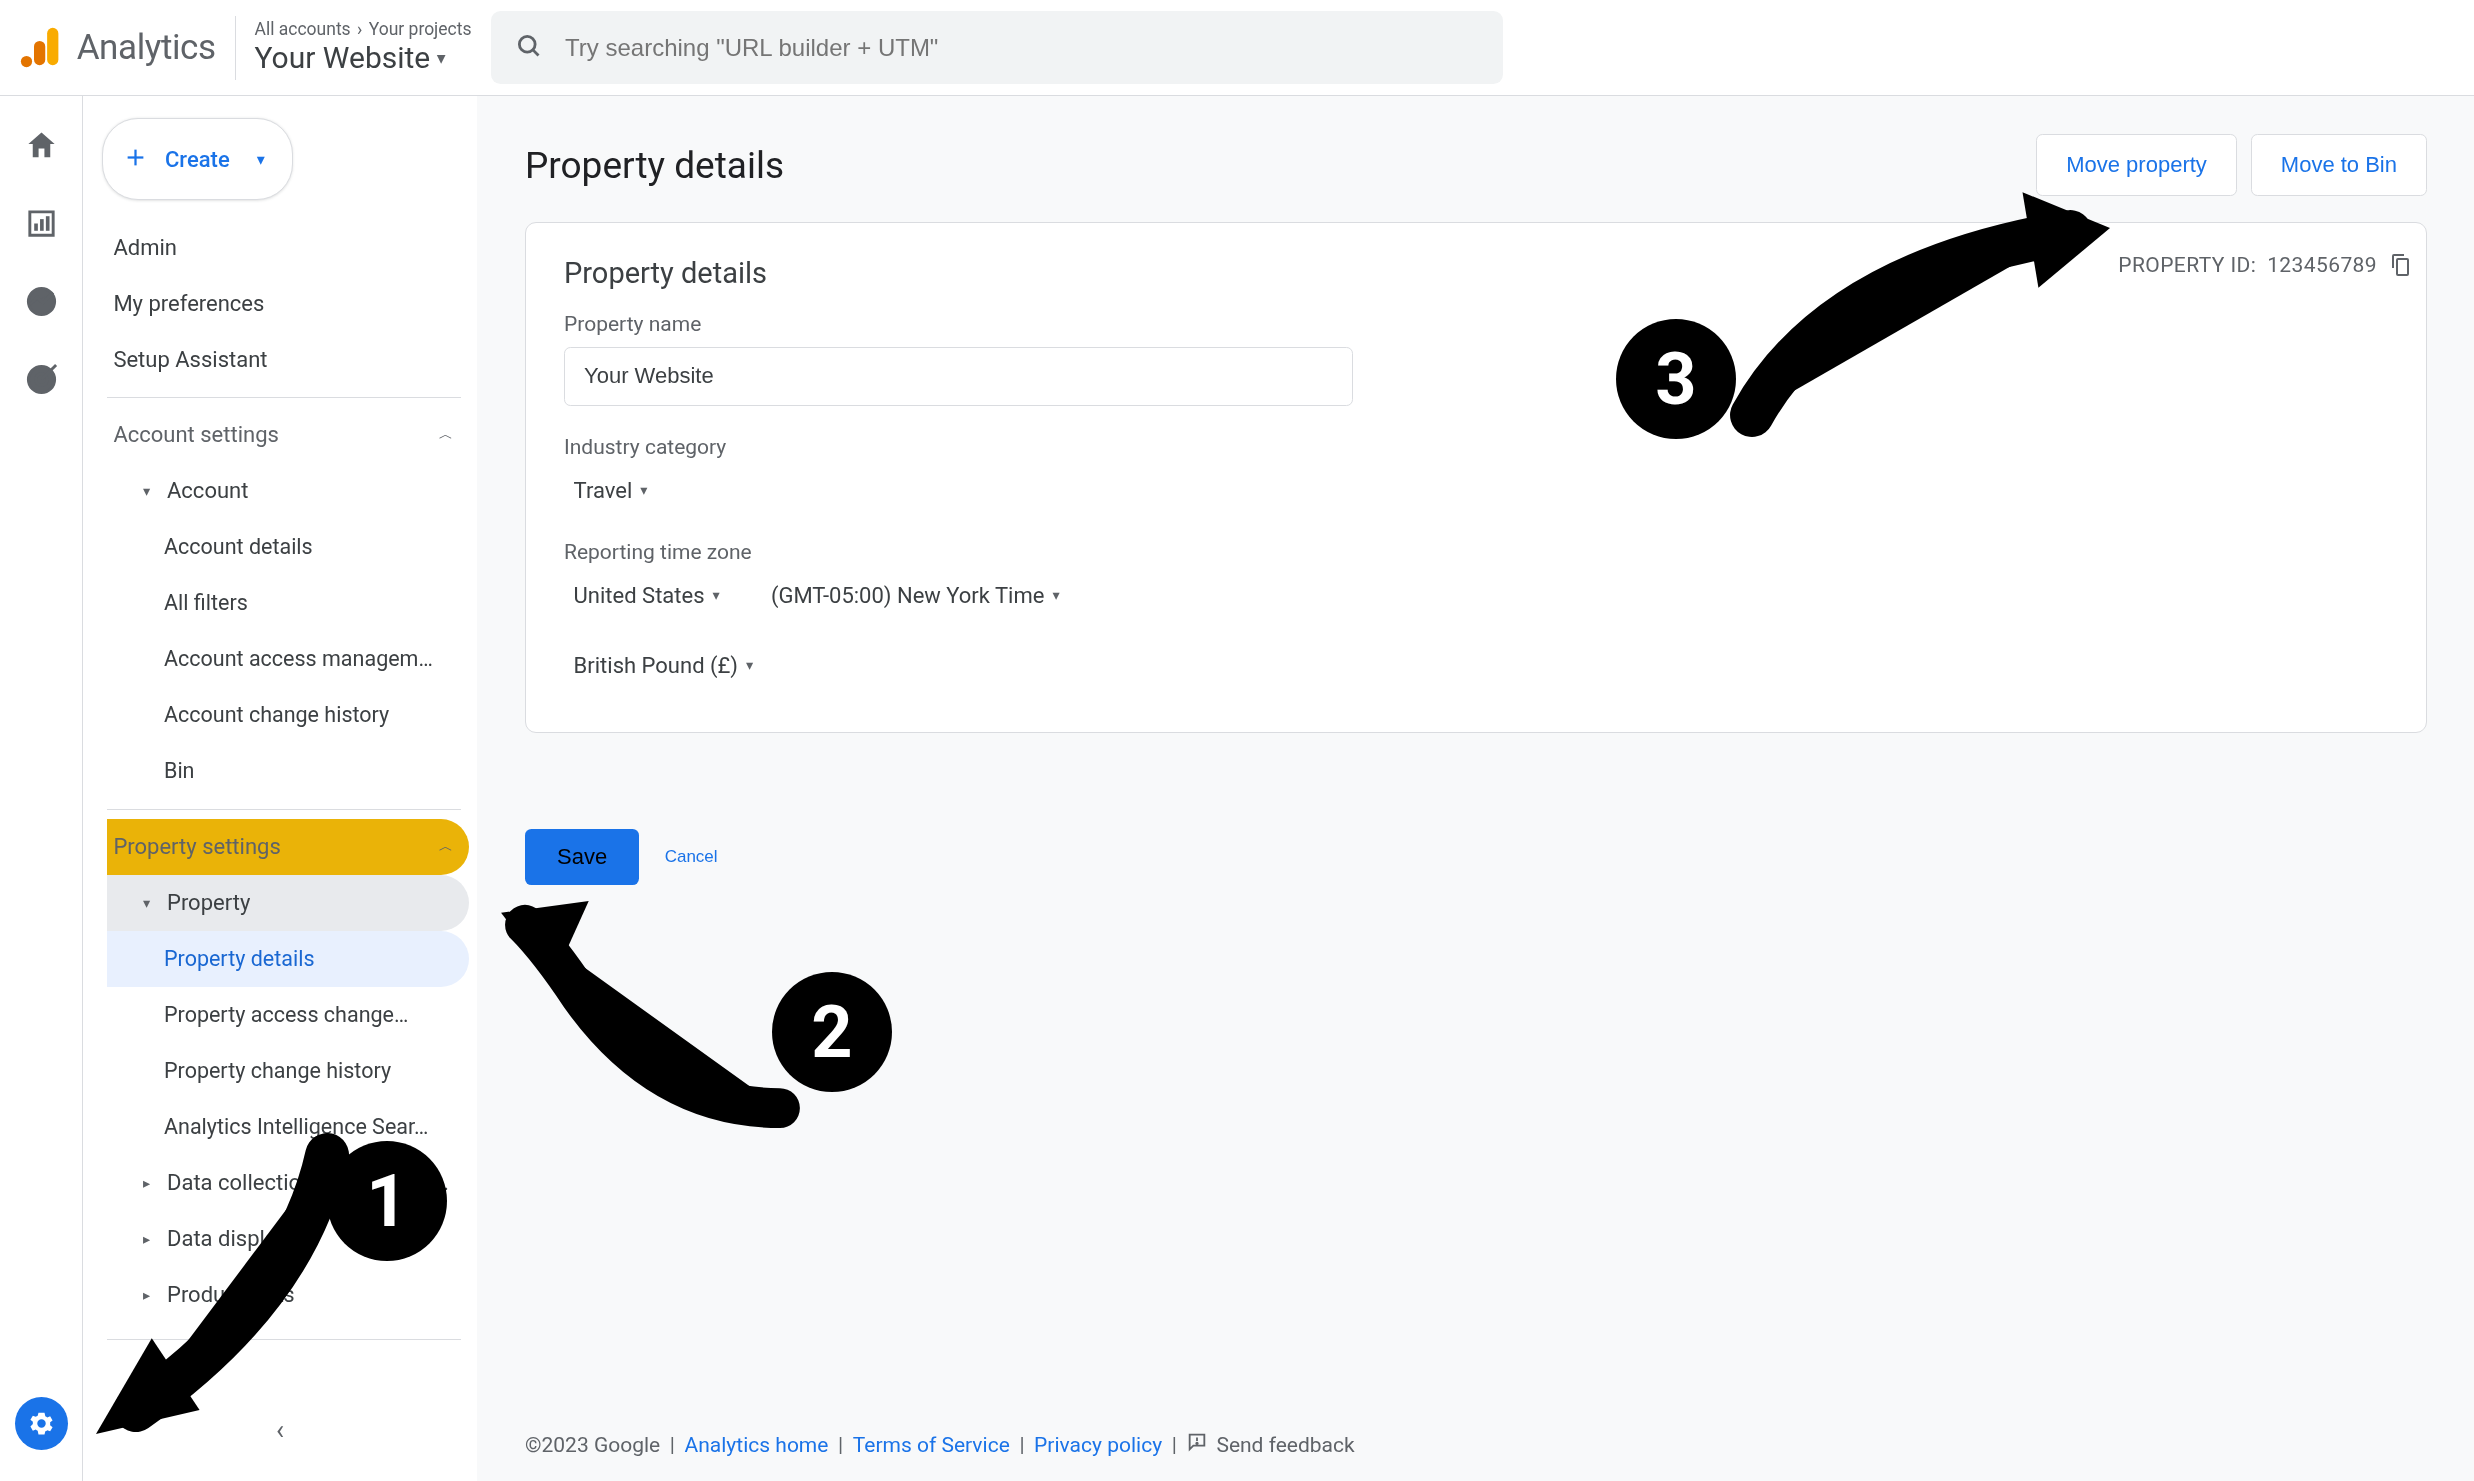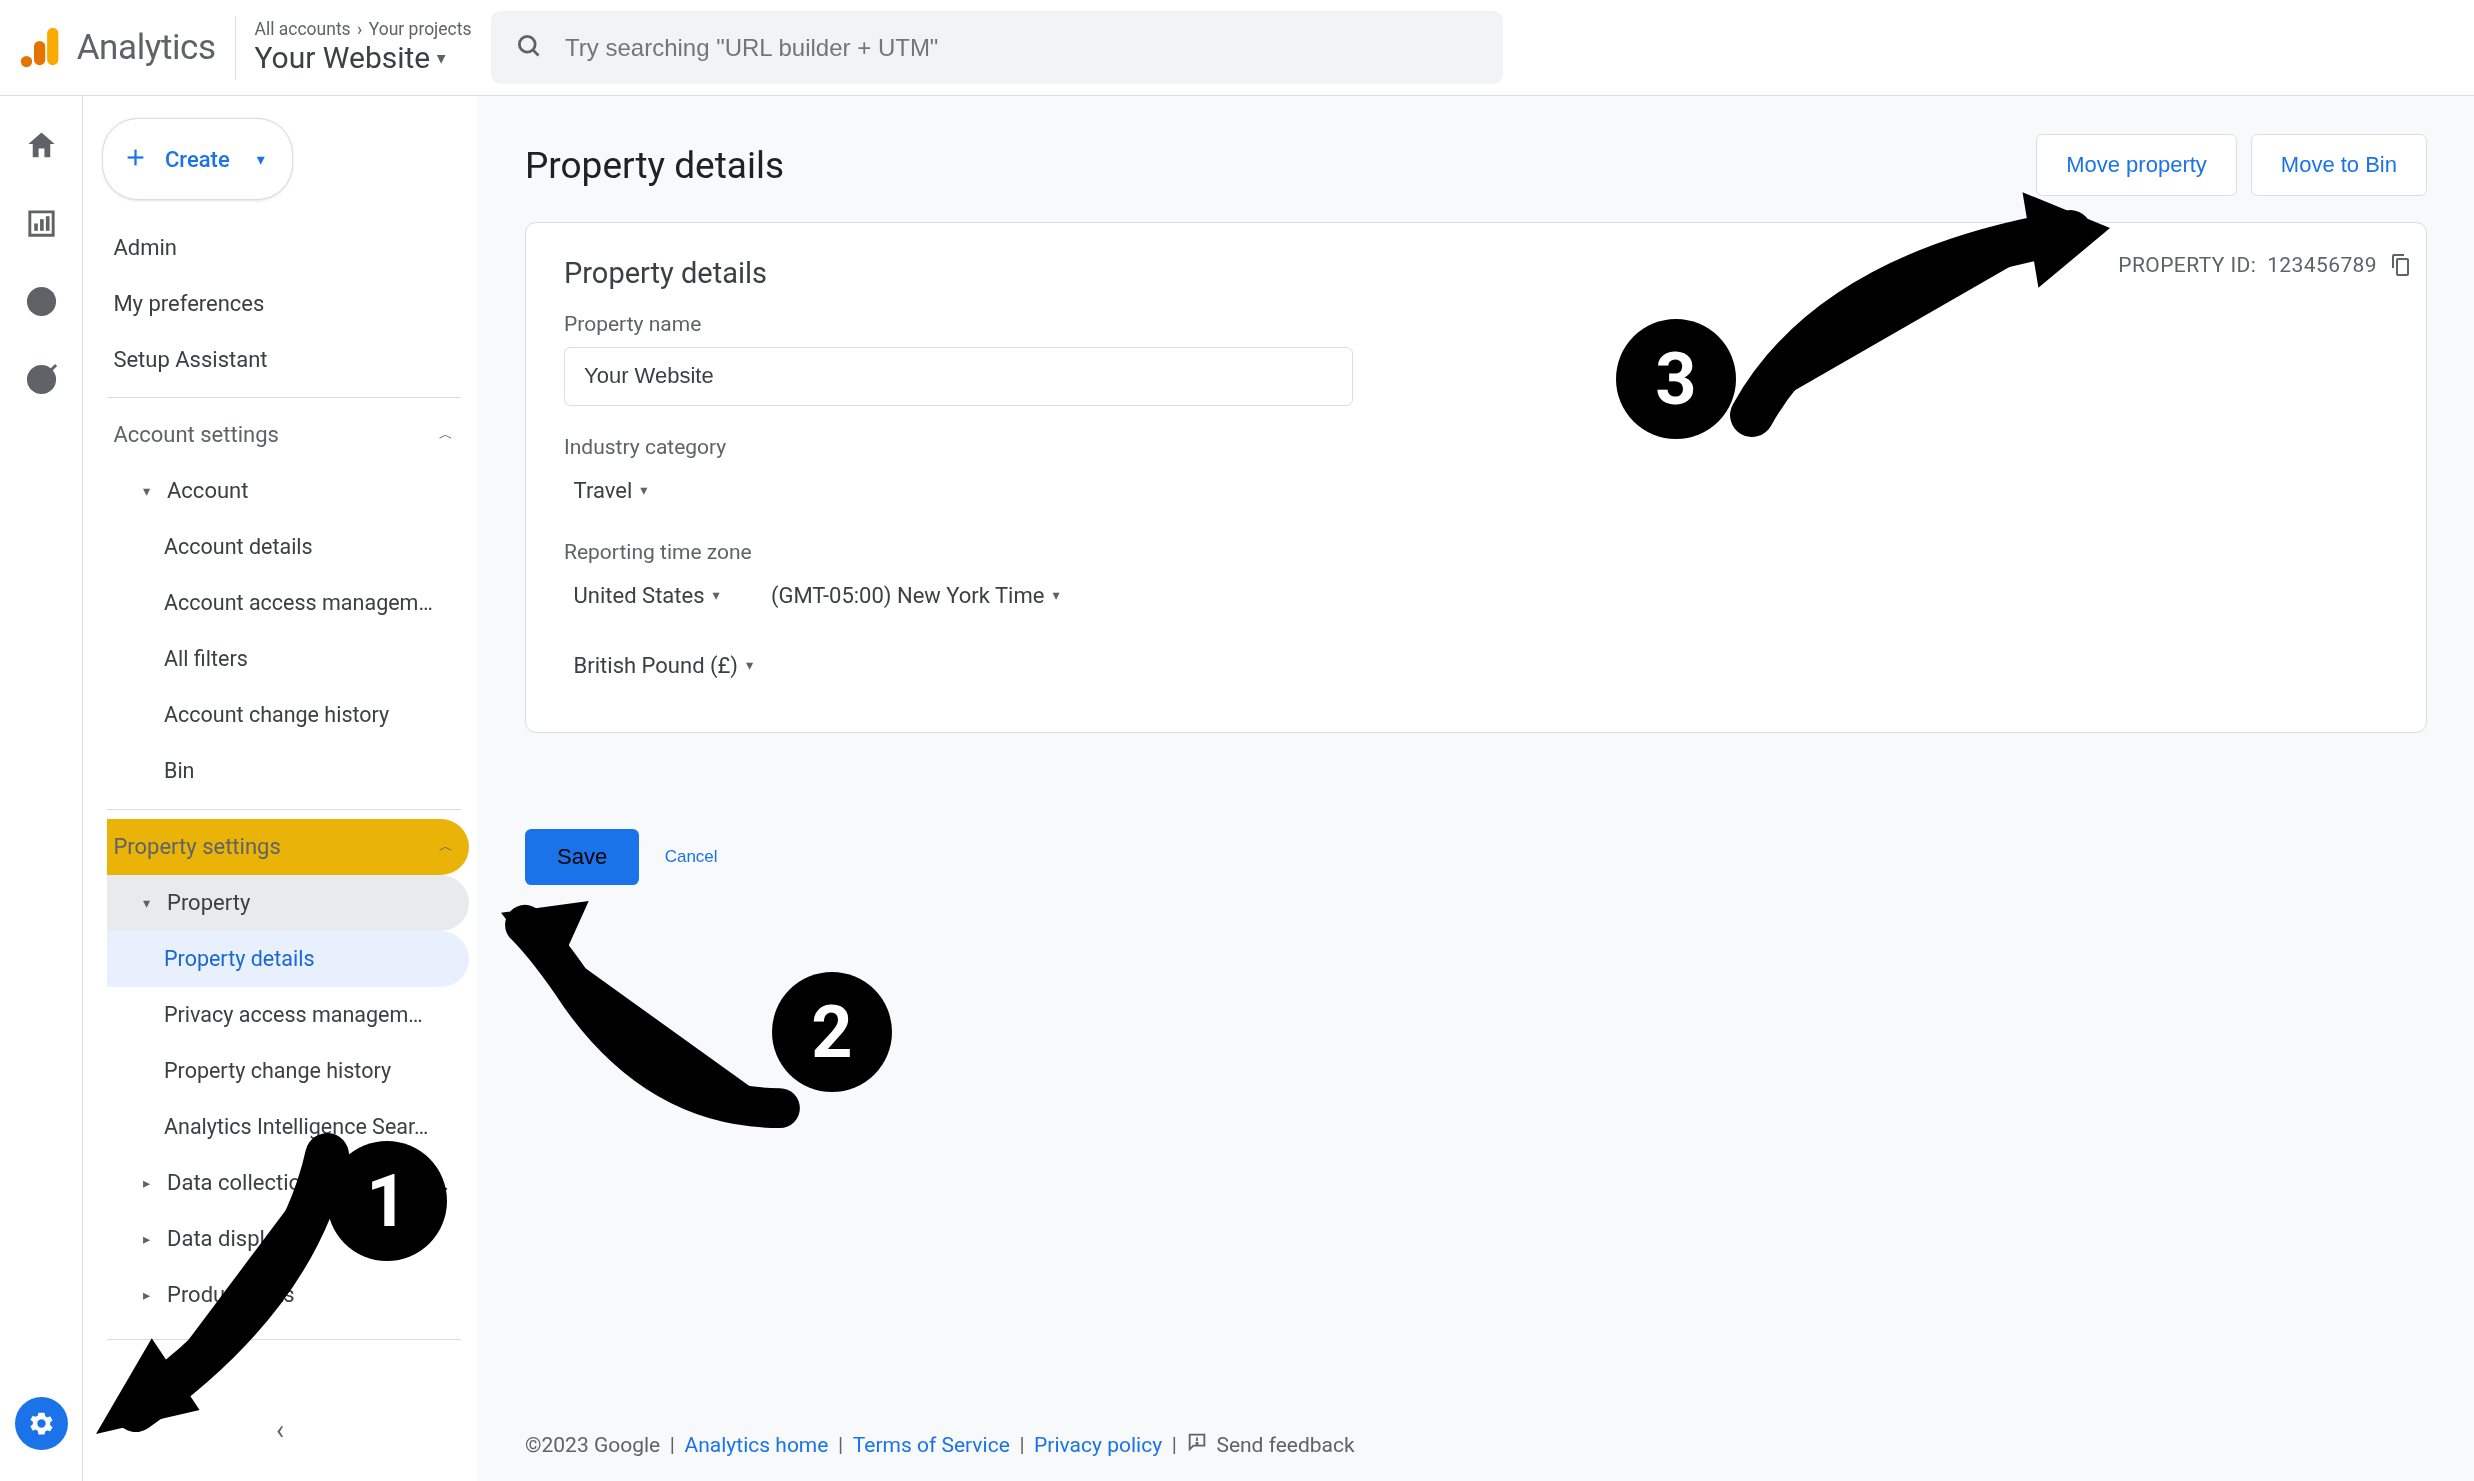"Account access managem…" div.nav-subsub { order: before "All filters" -> after "All filters" }
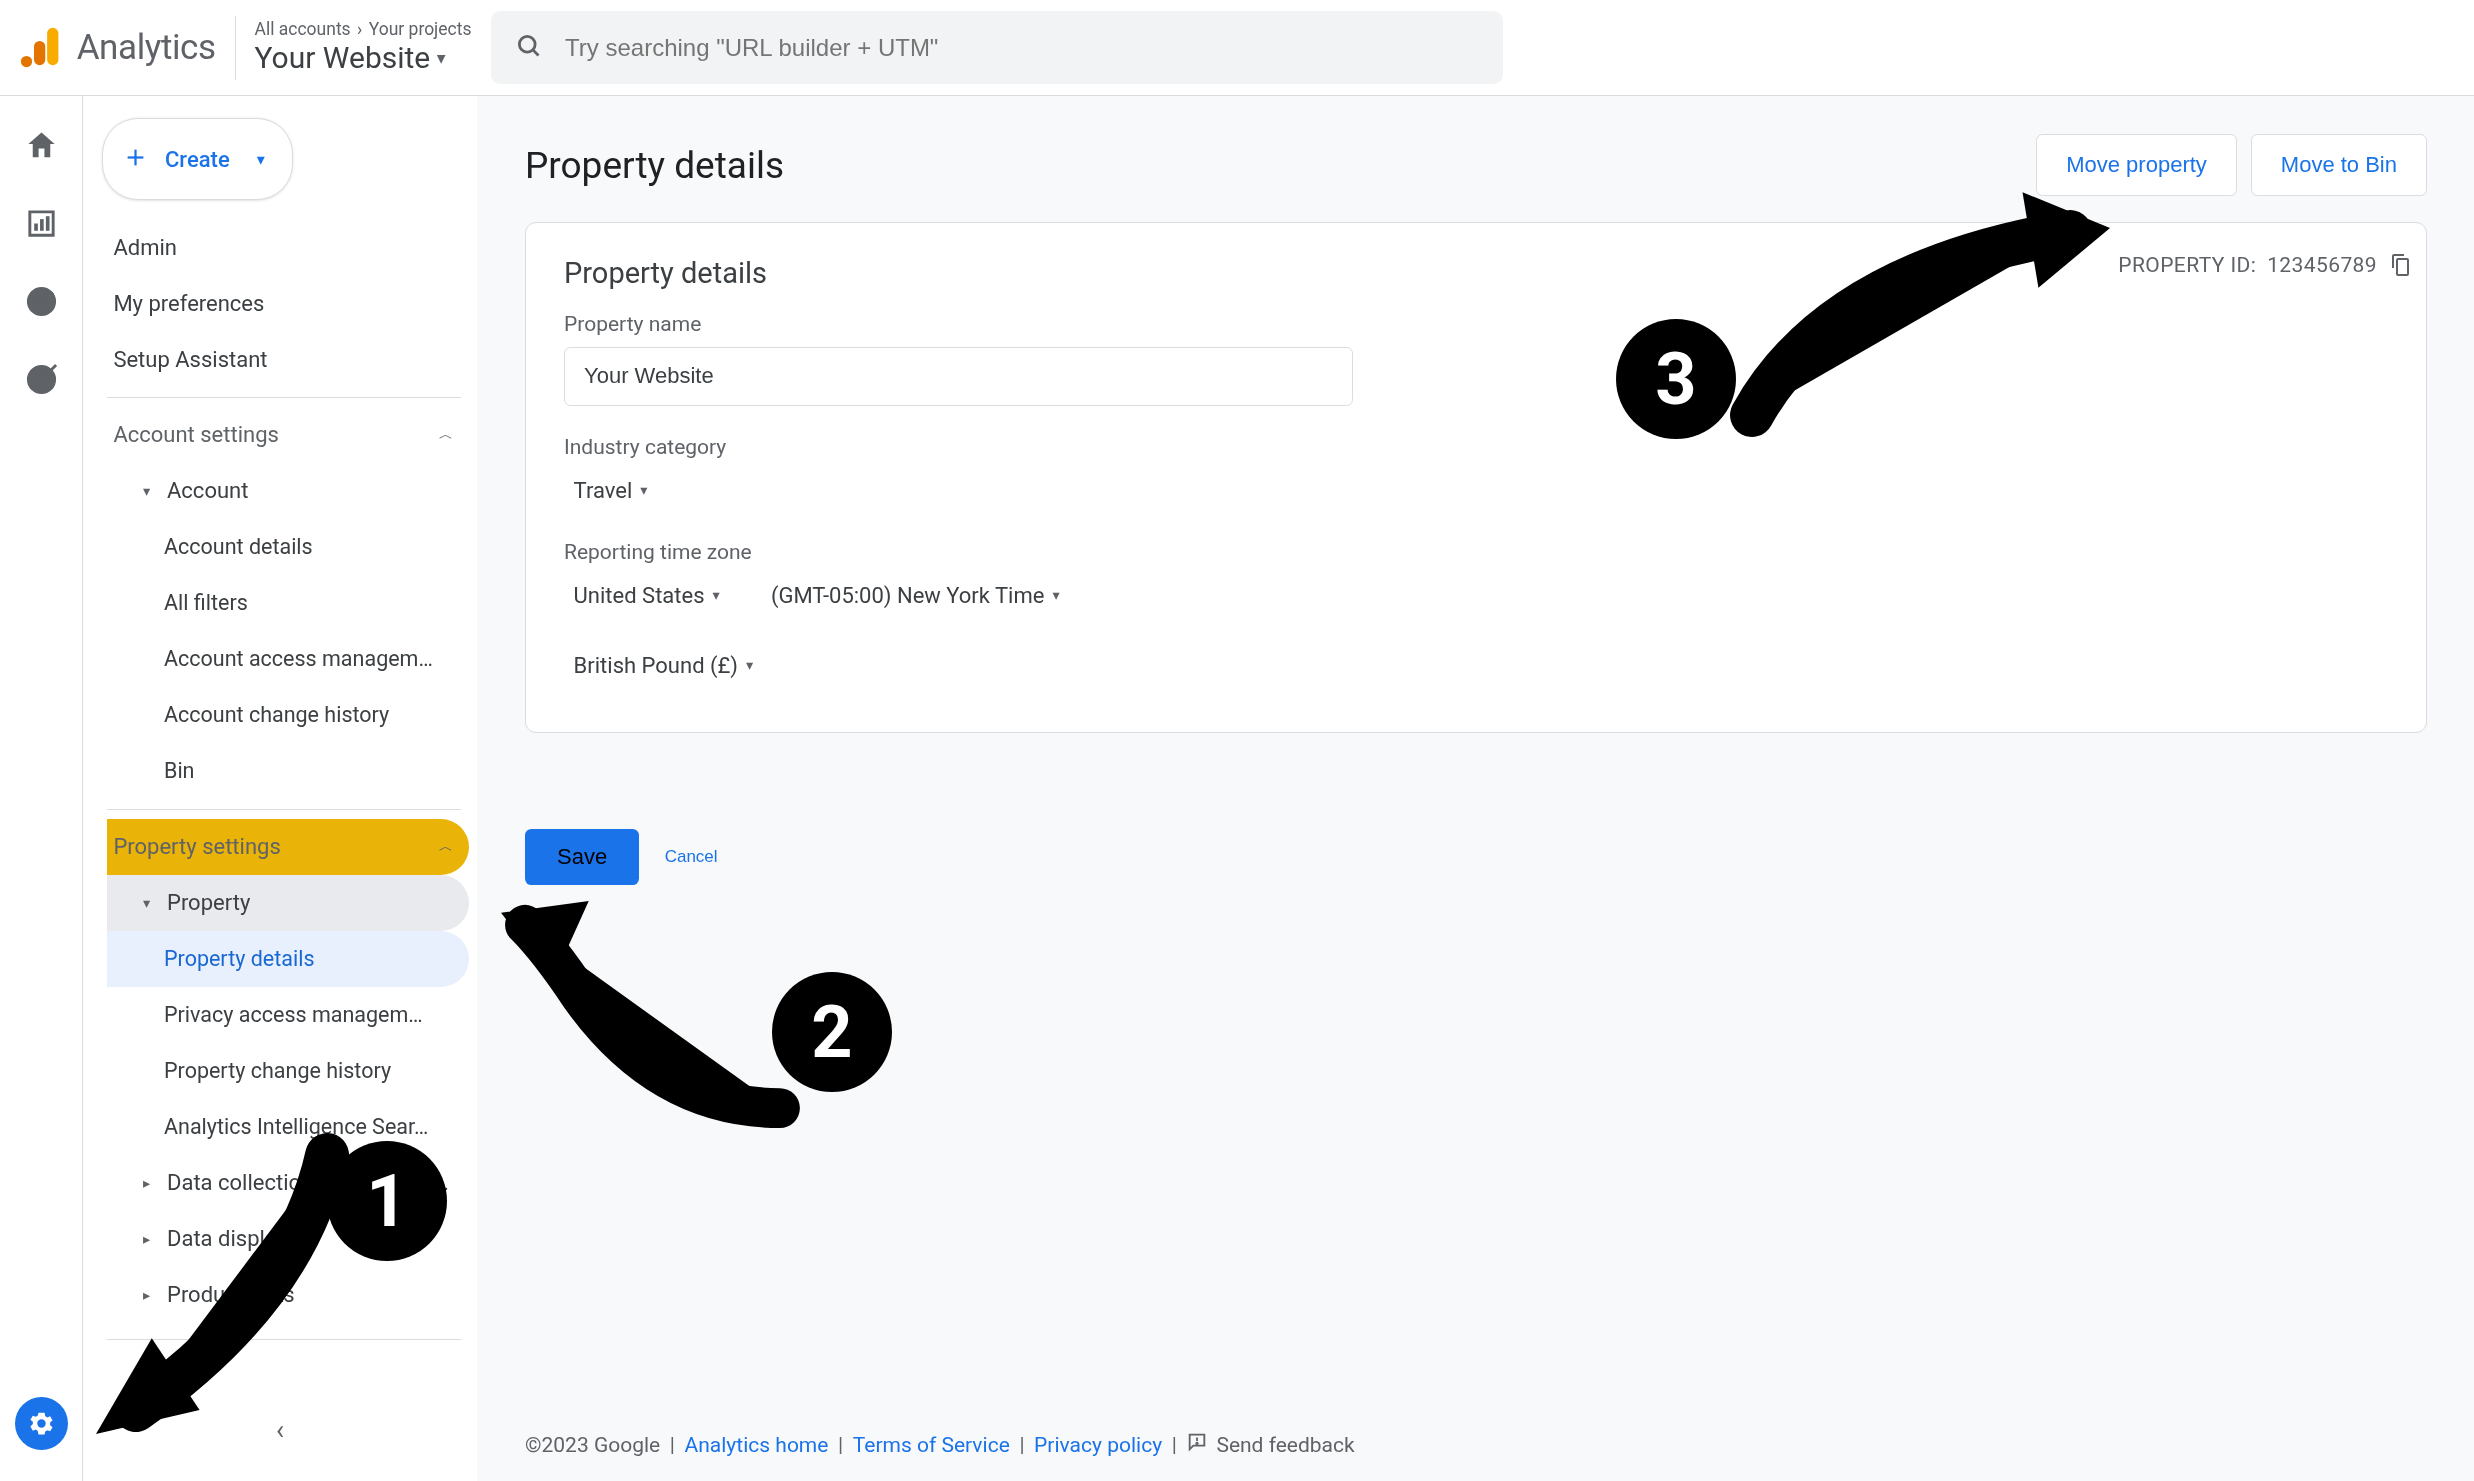"Privacy access managem…" span { text: Privacy access managem -> Property access change }
